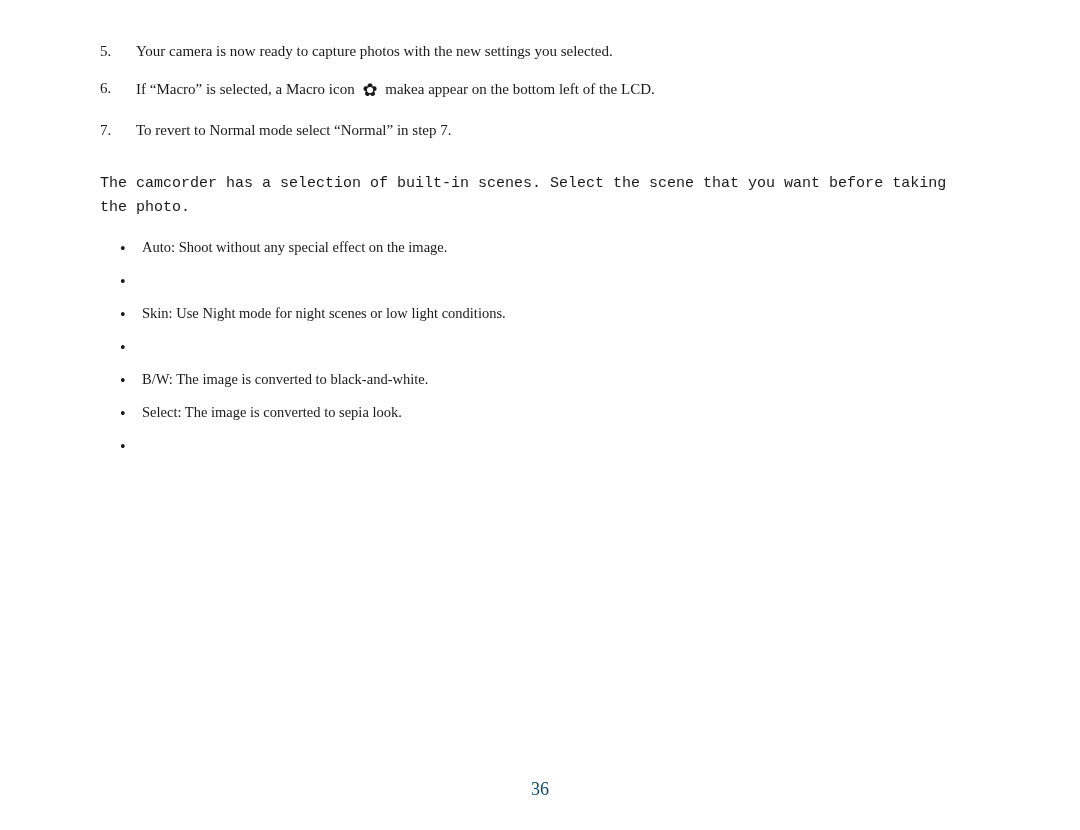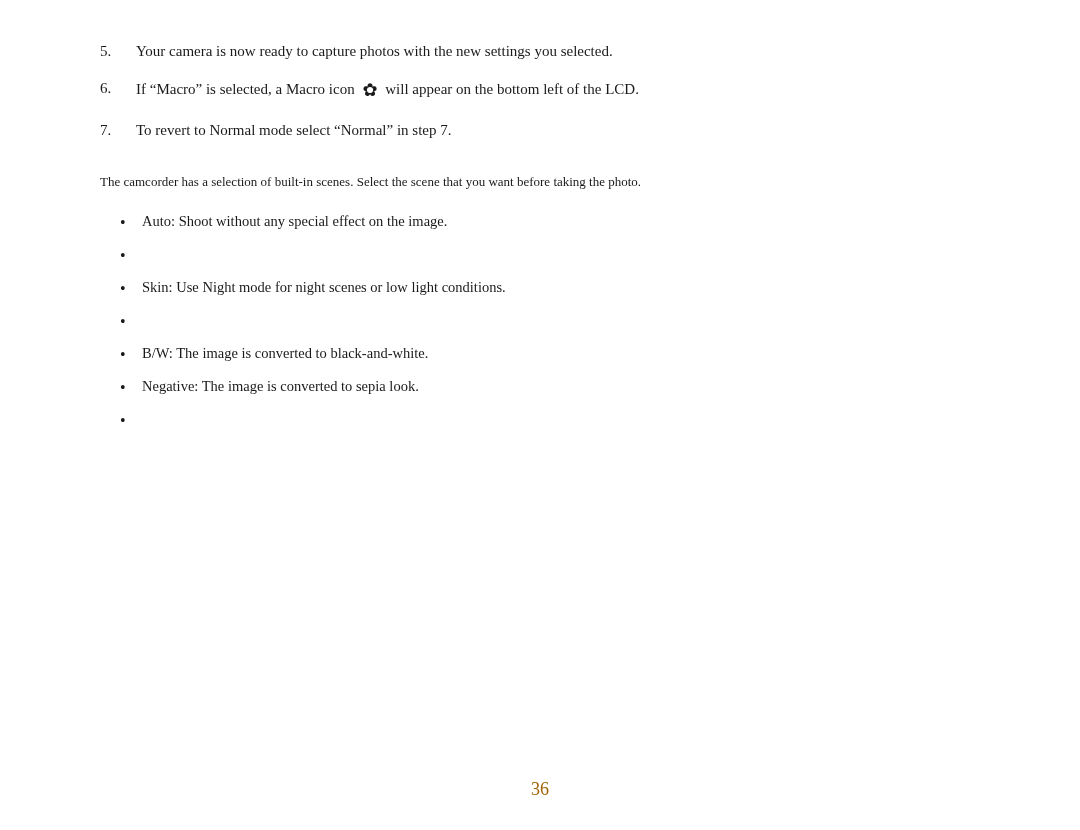"will appear on the bottom" span { text: will -> makea }
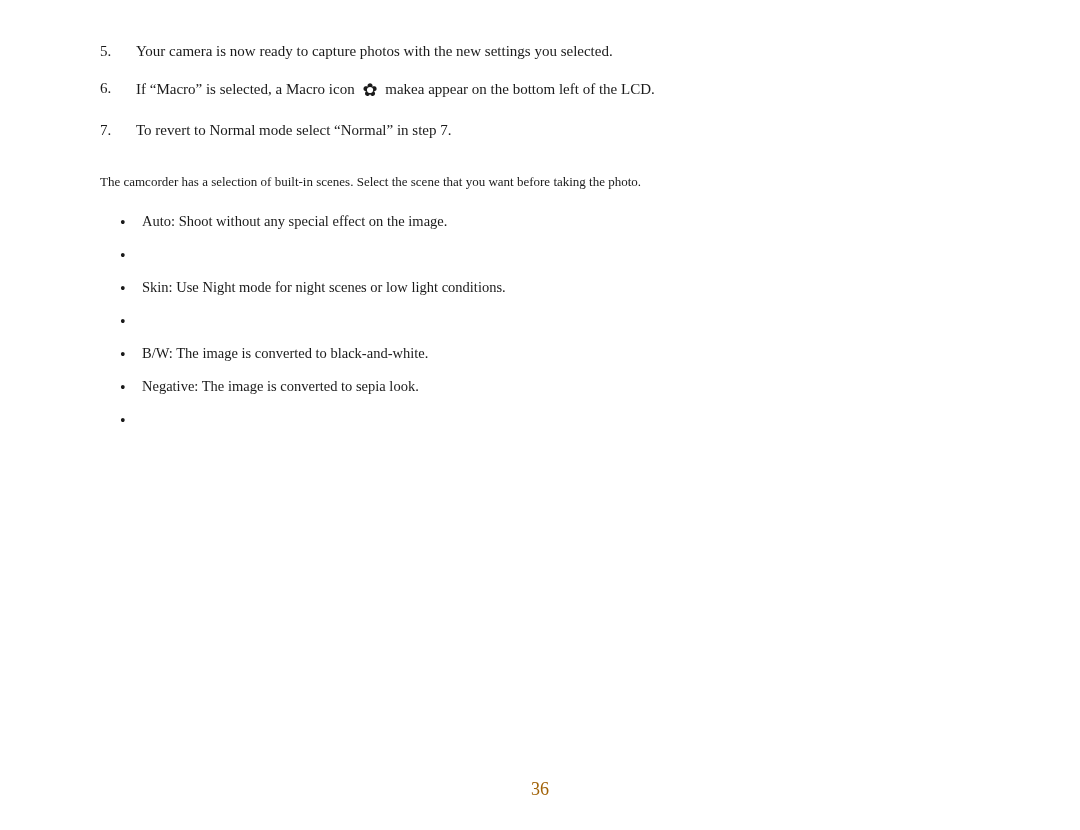"The camcorder has a selection" .section-description { font-family: none -> Liberation Mono, monospace; font-size: 13px -> 15px }
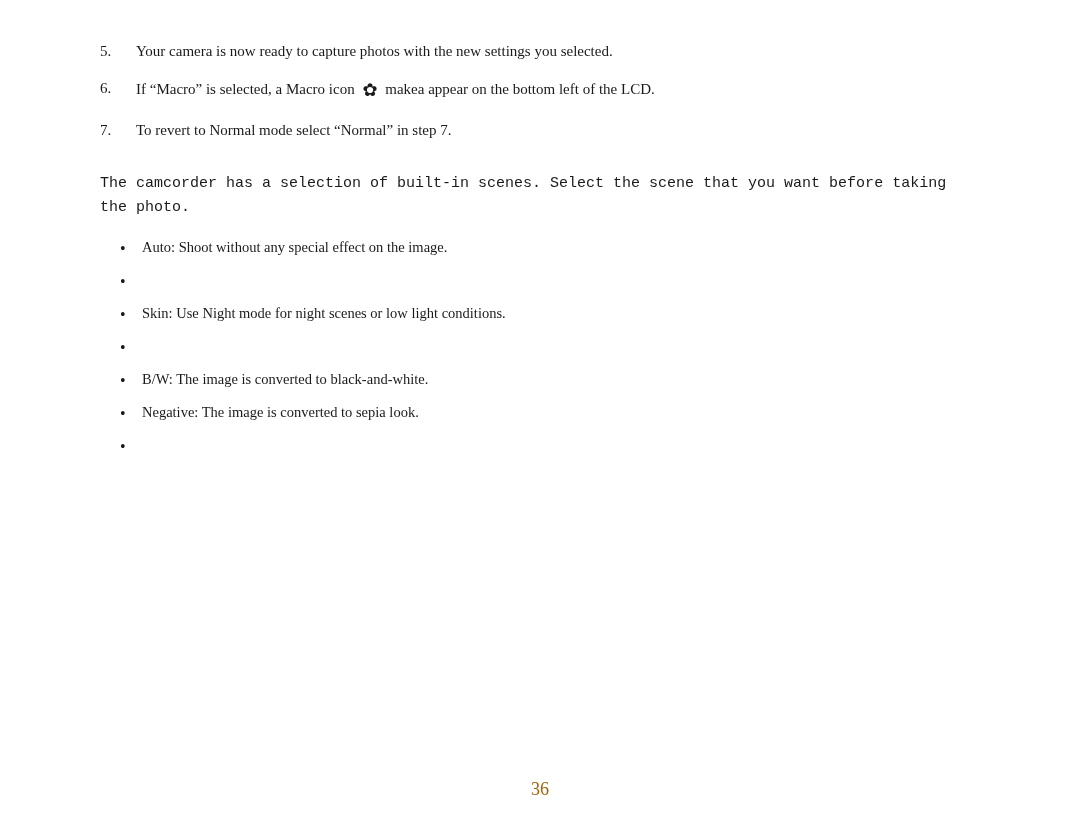"Negative:" span.bold-term { text: Negative -> Select }
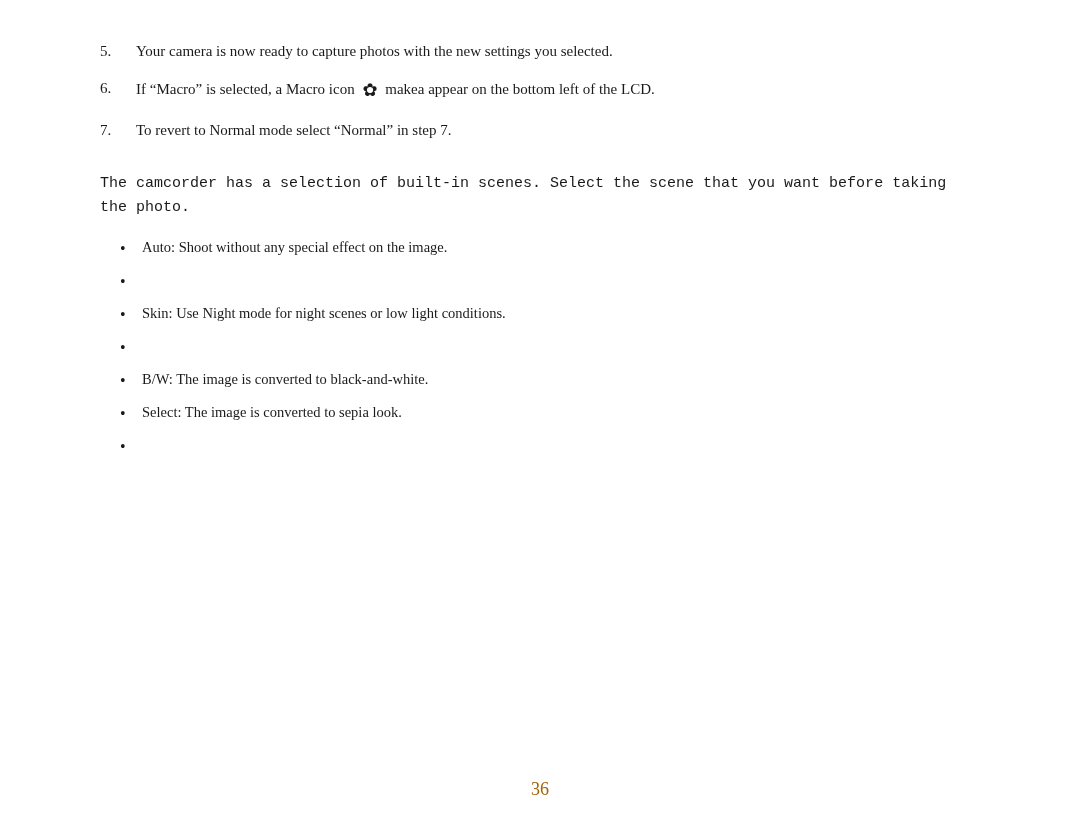"36" .page-number { color: #a16207 -> #0c4a6e }
